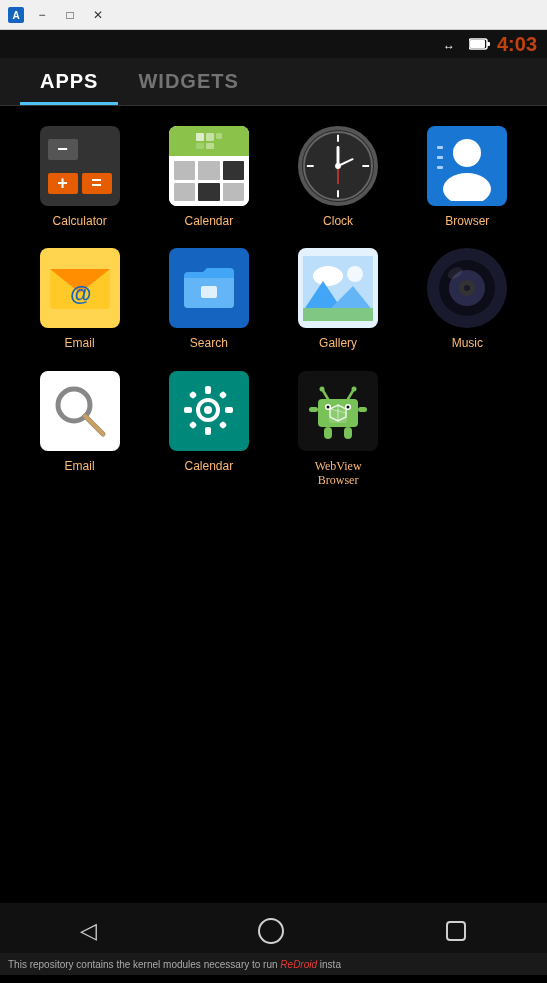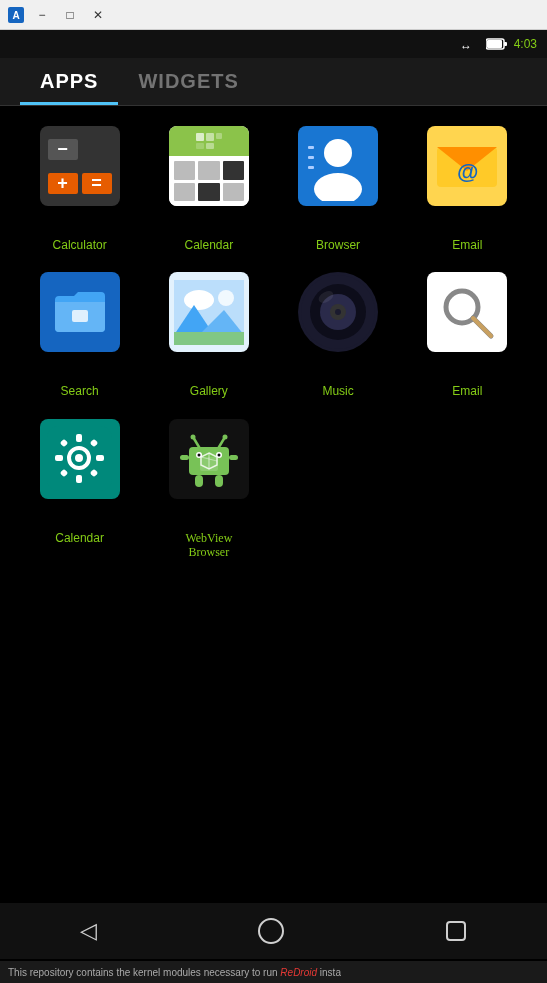"4:03" .status-time { color: #84cc16 -> #c2410c; font-size: 12px -> 20px; font-weight: normal -> bold }
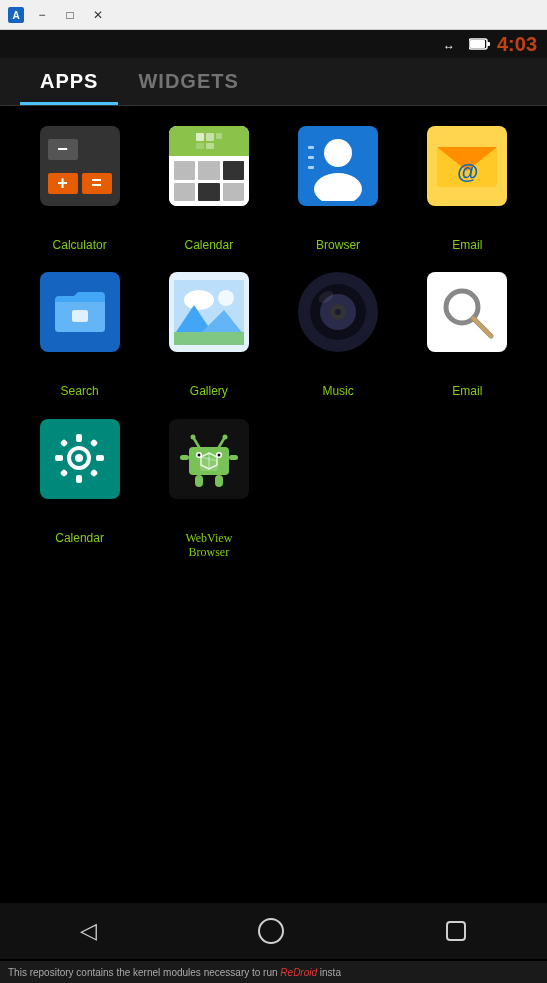"Calculator" .app-label { color: #84cc16 -> #fdba74; margin-top: 24px -> none }
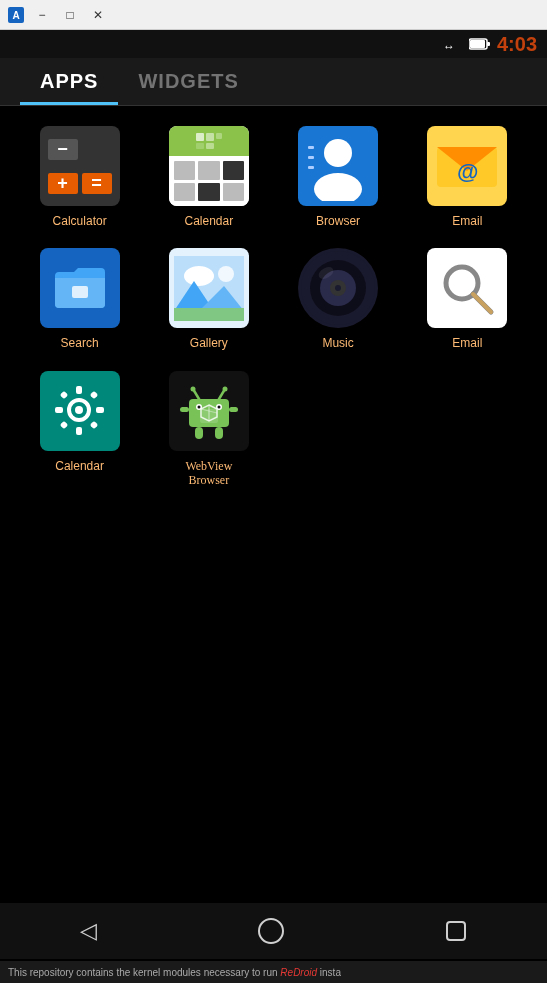"Clock" div.app-item { html: none -> <div> <div> <svg> <circle></circle> <line></line> <line></line> <line></line> <line></line> <line></line> <line></line> <line></line> <circle></circle> </svg> </div> <span>Clock</span> </div> }
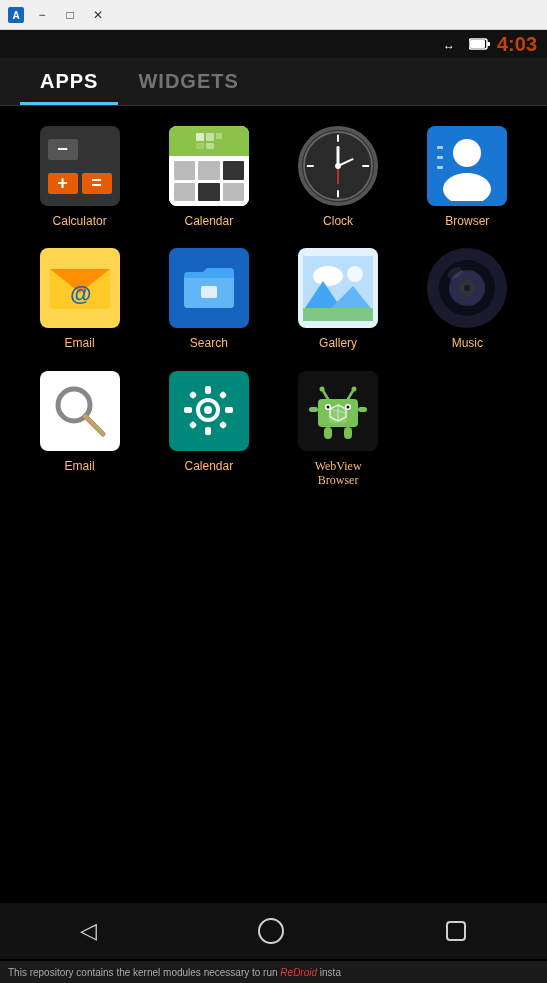"This repository contains the kernel" .bottom-bar { bottom: 0 -> 8px }
